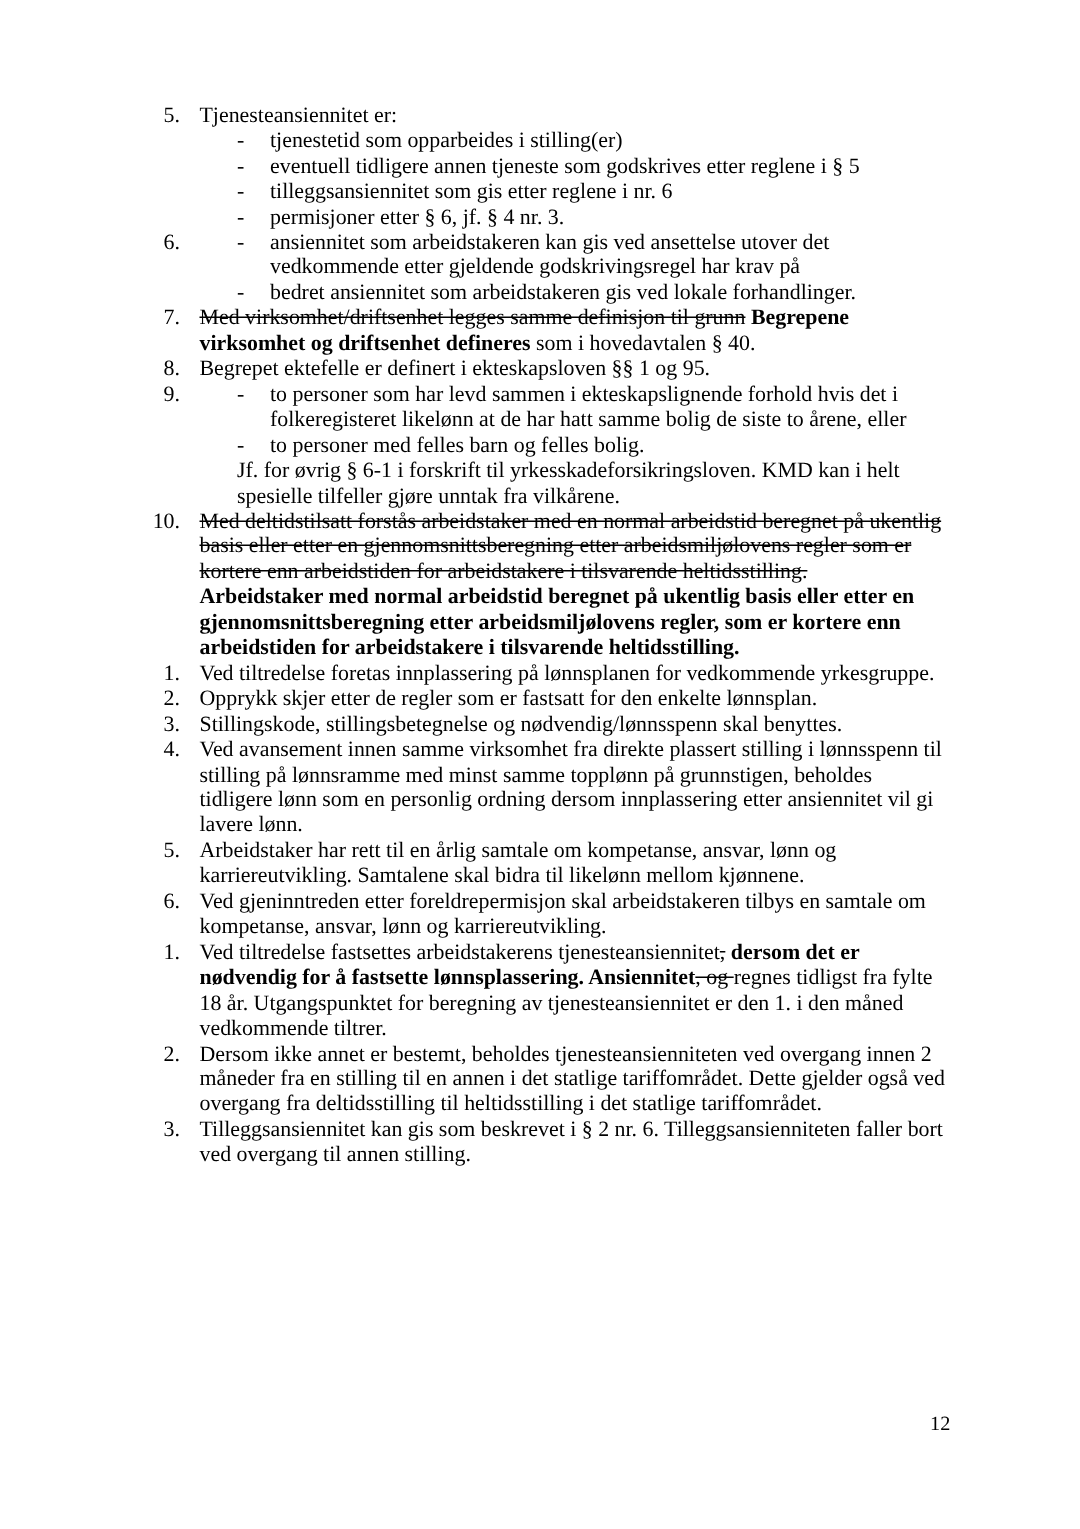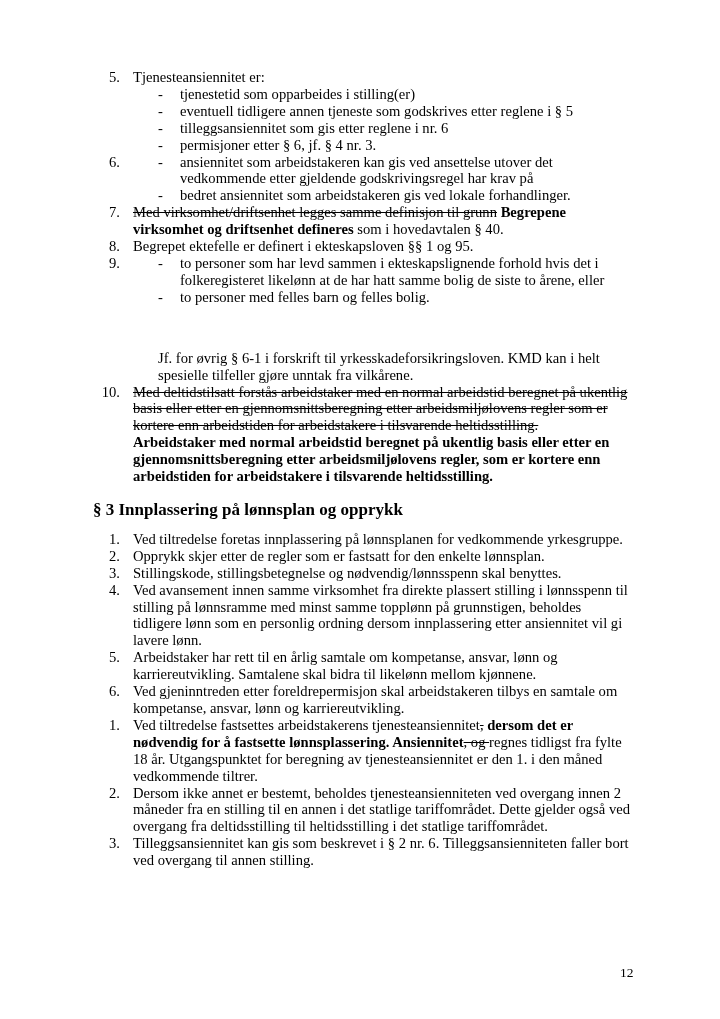"Jf. for øvrig § 6-1" .note { margin-top: 44px -> none }
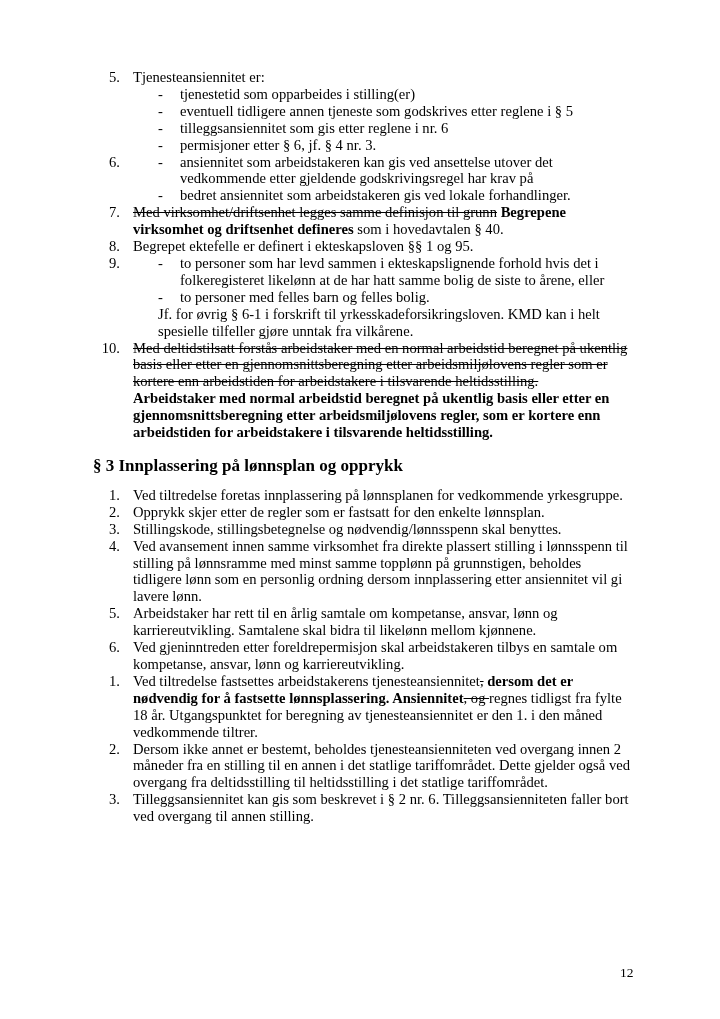"§ 3 Innplassering på lønnsplan" h2 { html: <h2><span>§ 3 Innplassering på lønnsplan og opprykk</span></h2> -> none }
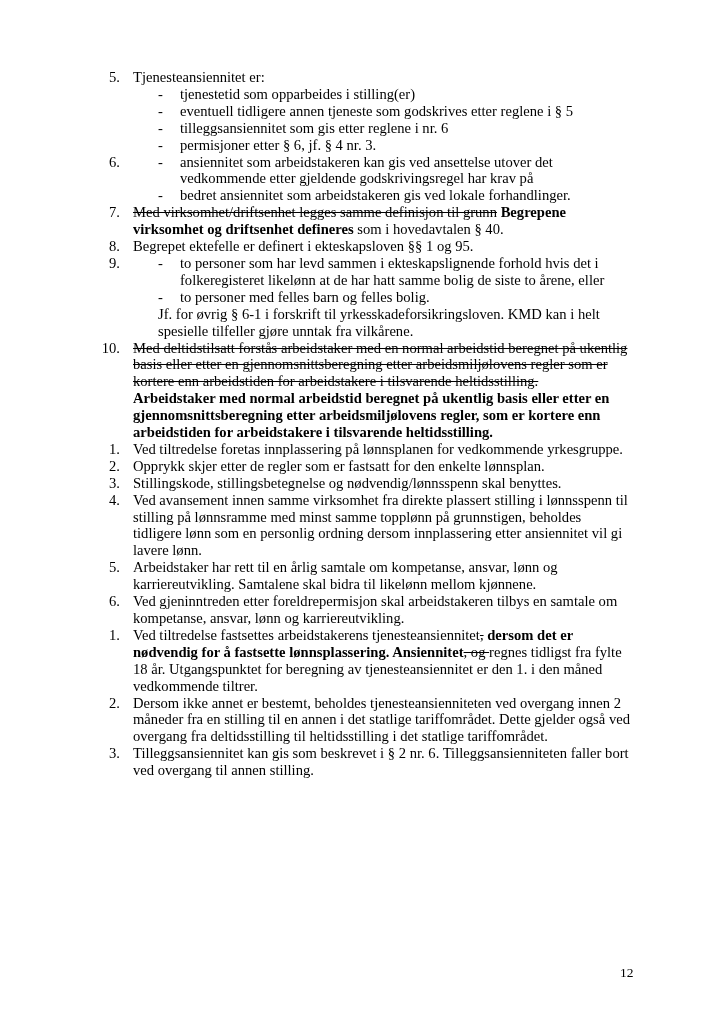"12" .page-number { margin-top: 24px -> none }
